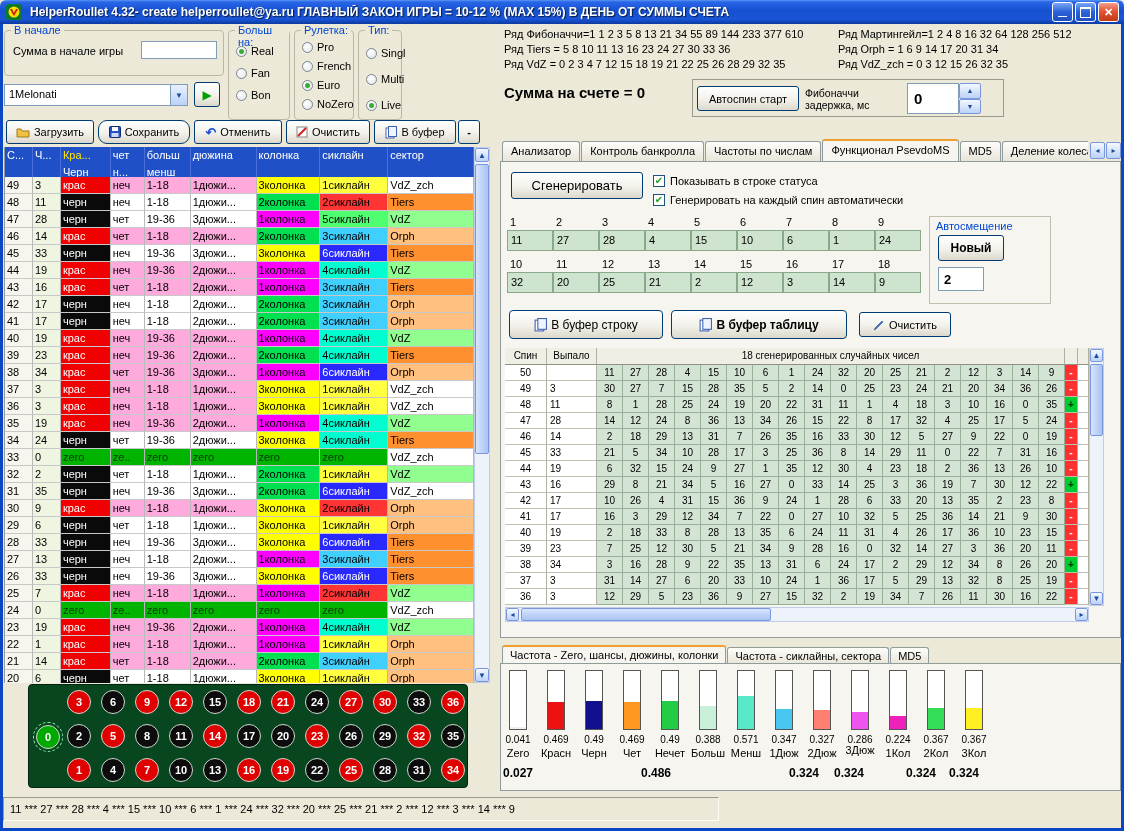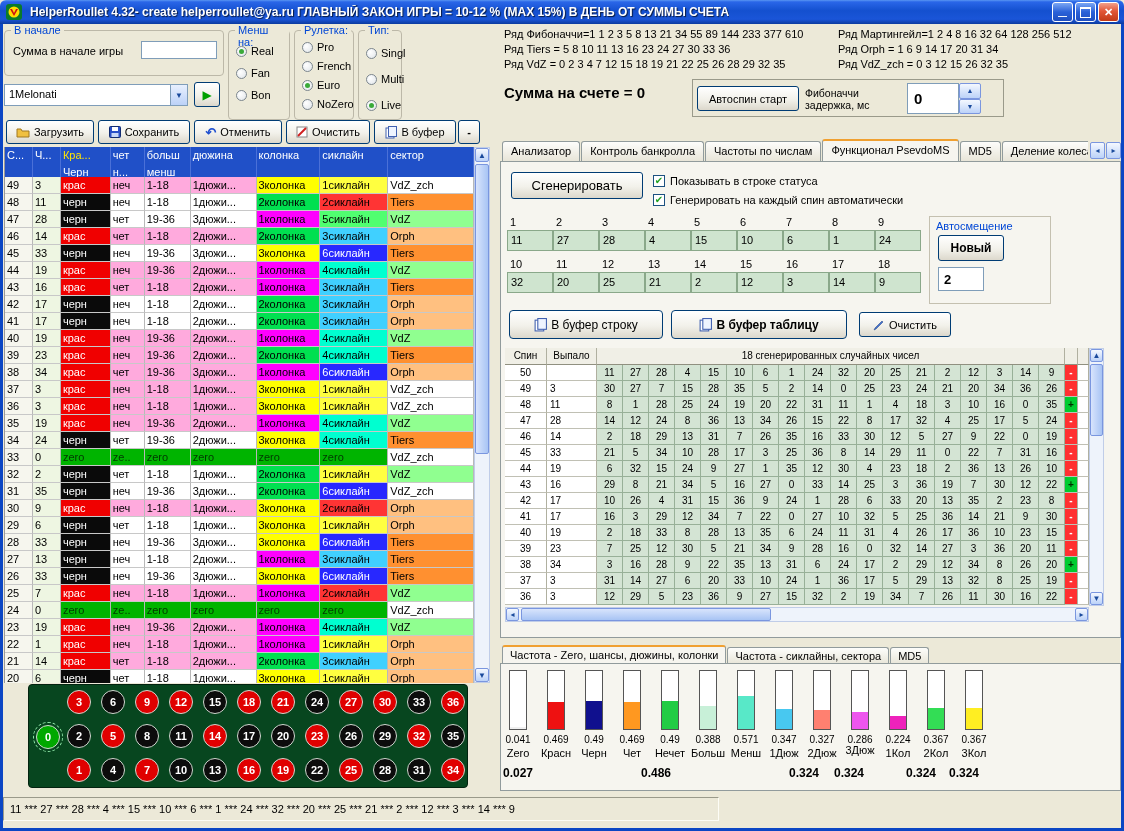"Менш на:" span.gtitle { text: Менш -> Больш }
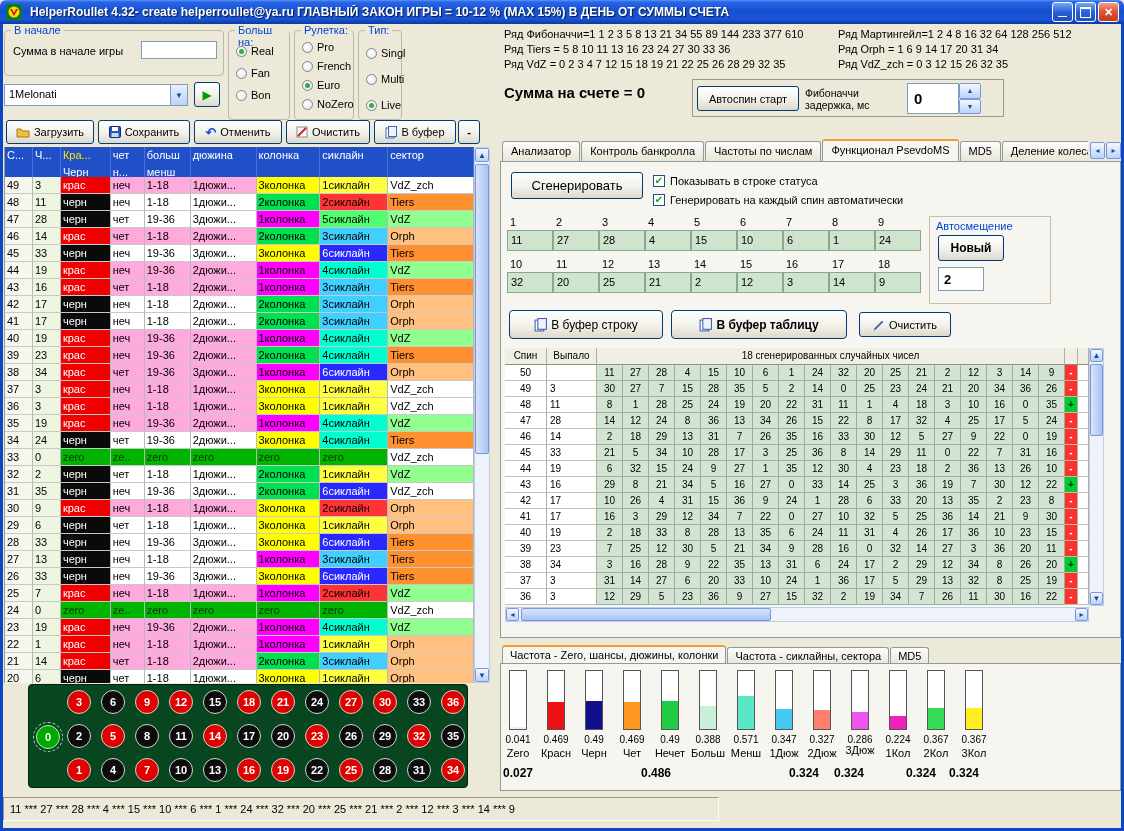"Сохранить" #btn-save { border-radius: none -> 9px }
